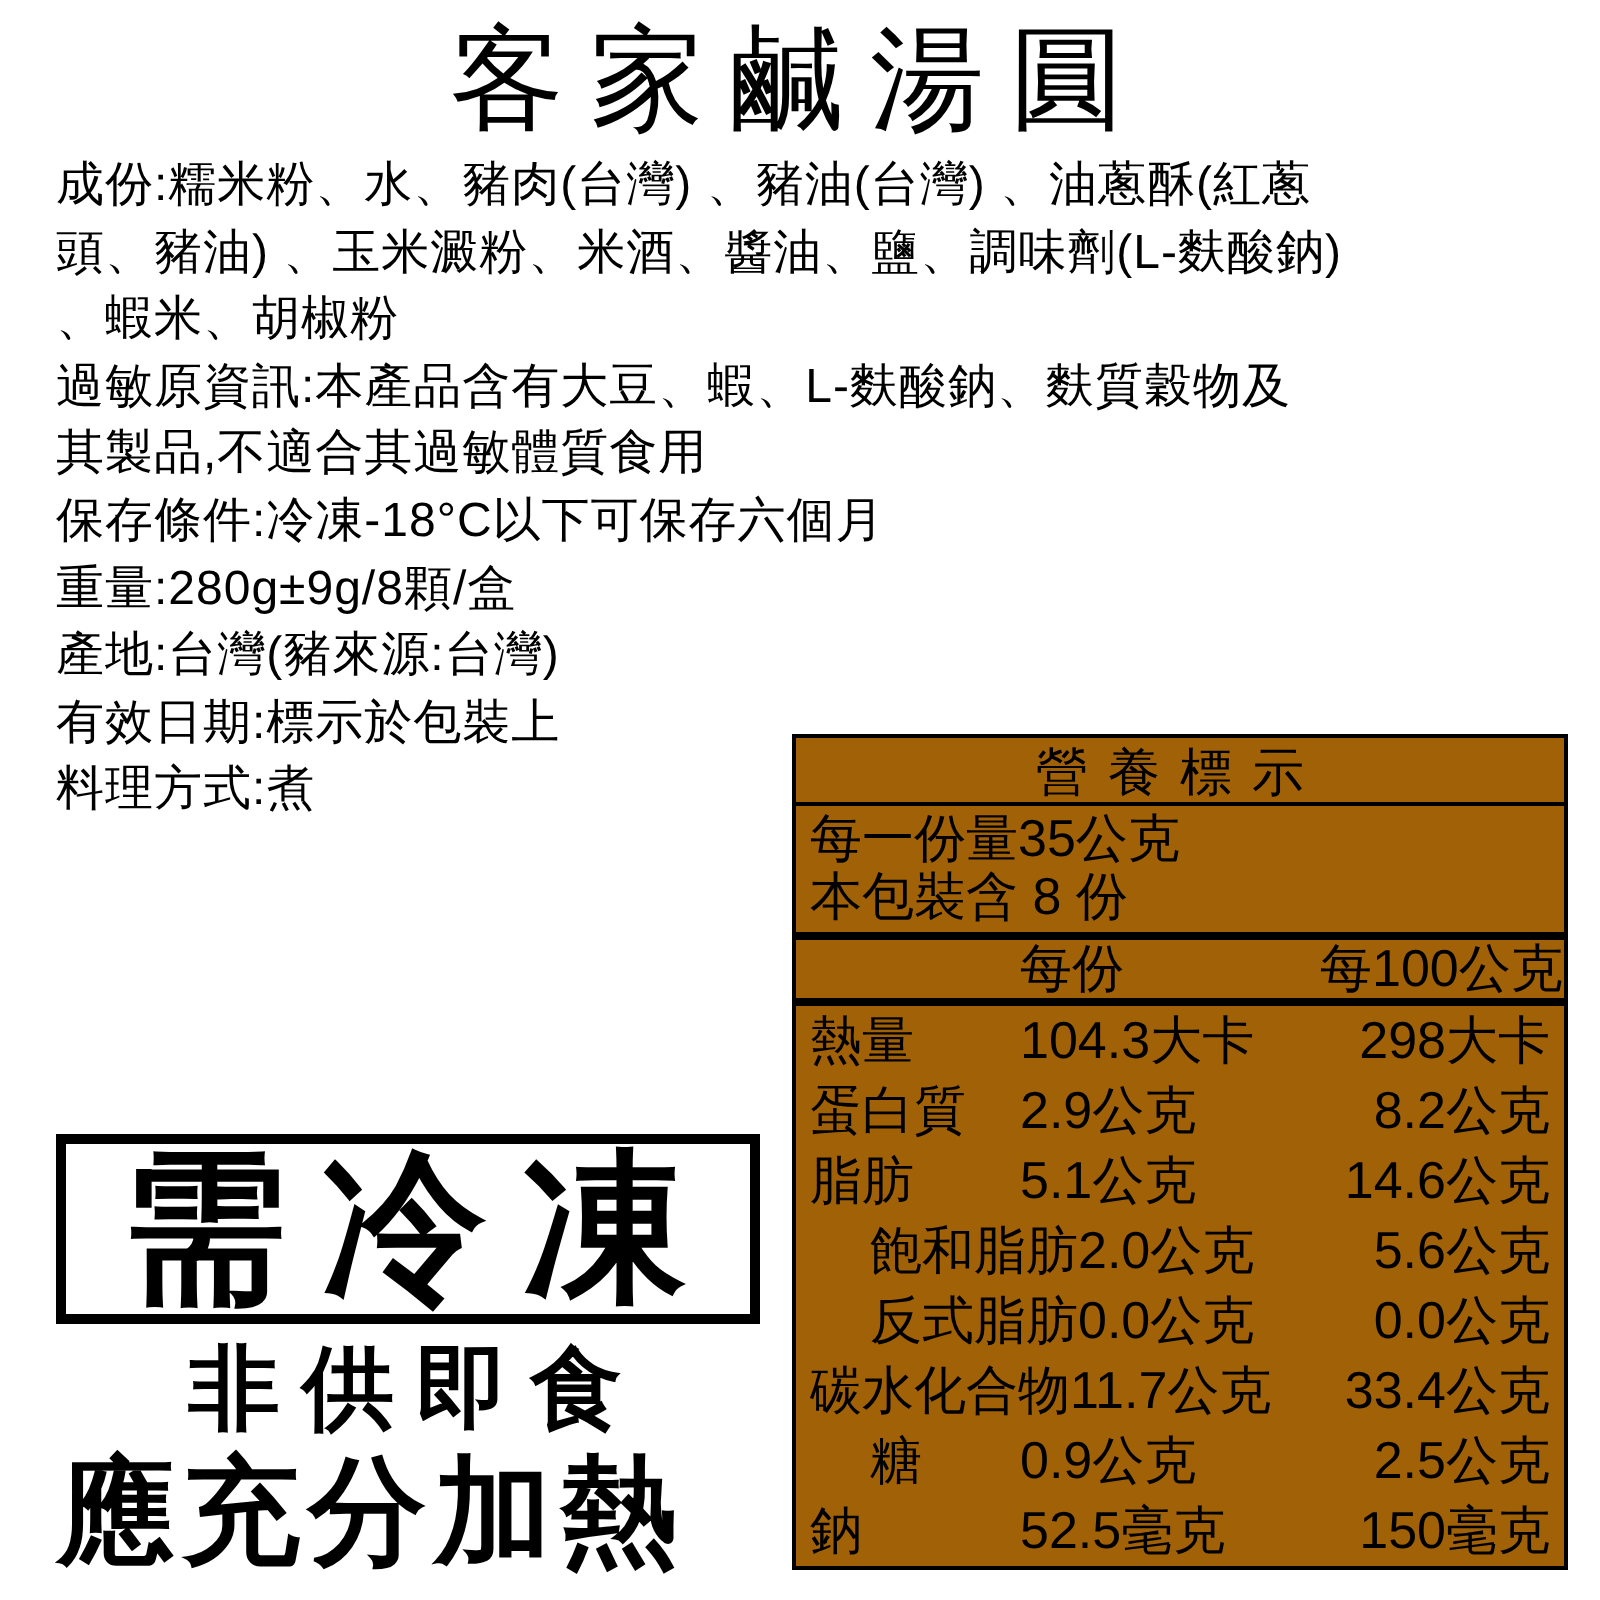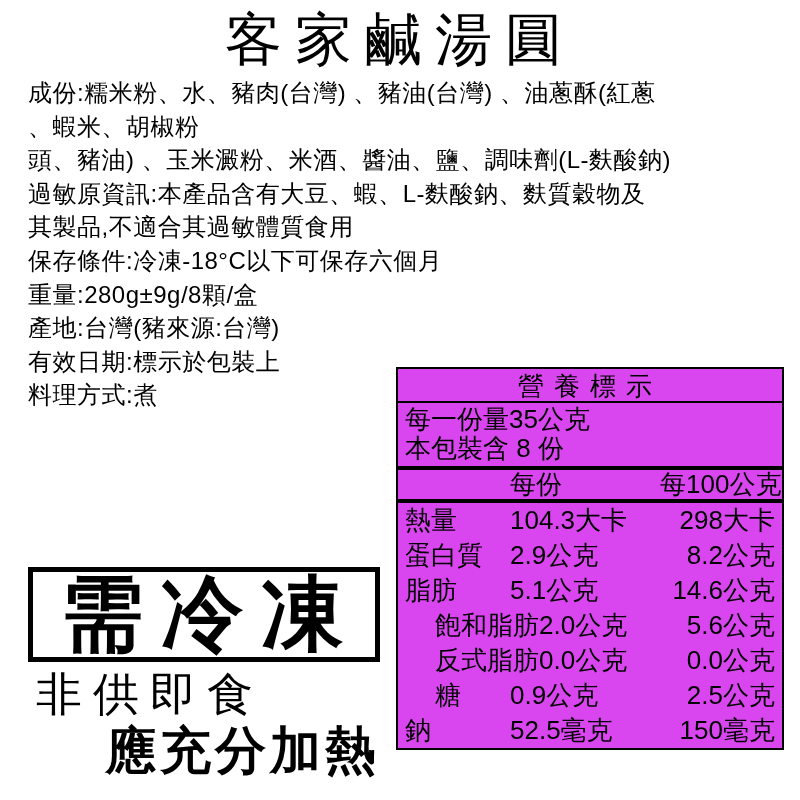"、蝦米、胡椒粉" div.info-line { order: before "頭、豬油) 、玉米澱粉、米酒、醬油、鹽、調味劑(L-麩酸鈉)" -> after "頭、豬油) 、玉米澱粉、米酒、醬油、鹽、調味劑(L-麩酸鈉)" }
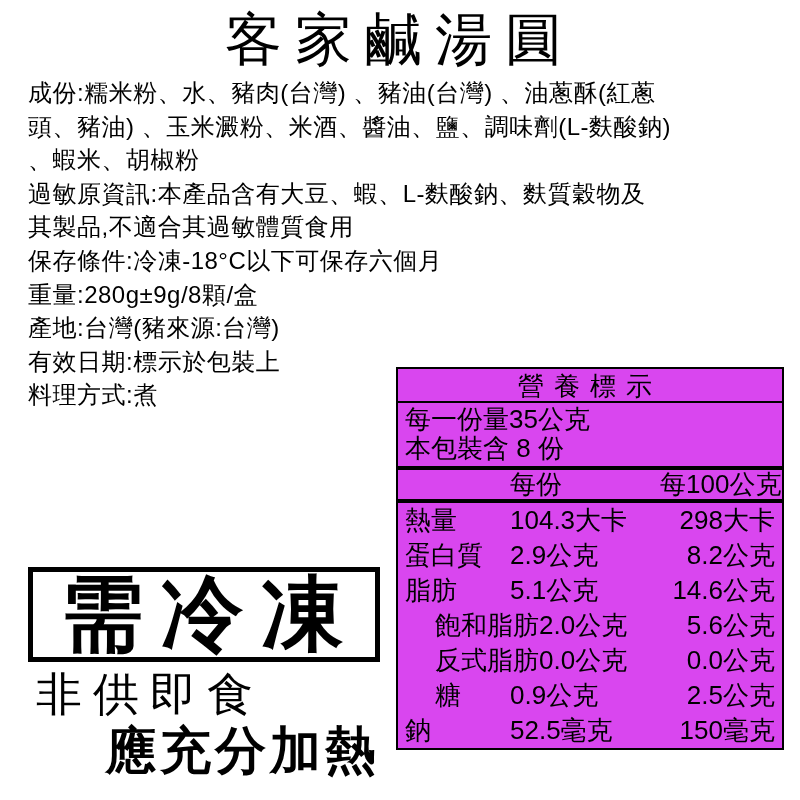"營養標示" .ntable { background: #d946ef -> #a16207 }
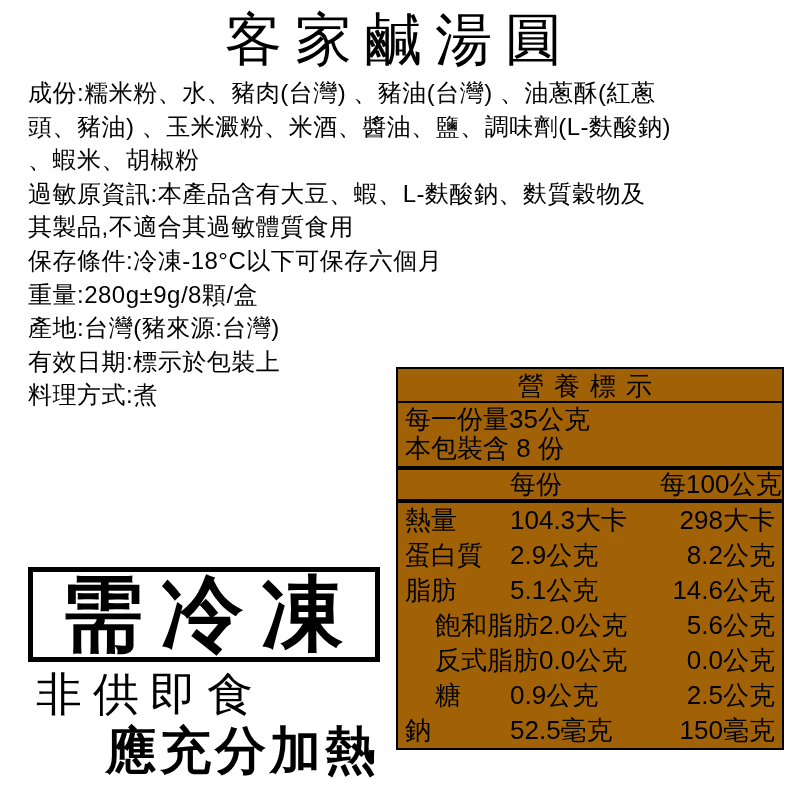"非供即食" .warn1 { font-weight: 400 -> 700; text-align: none -> center }
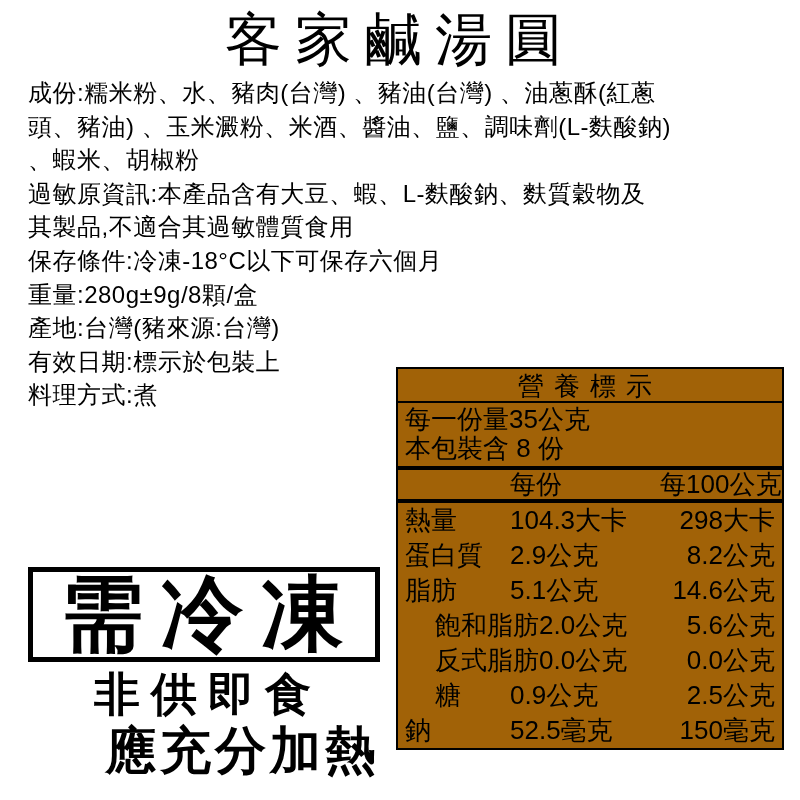"碳水化合物" div.nt-row { html: none -> <div> <span>碳水化合物</span> <span>11.7公克</span> <span>33.4公克</span> </div> }
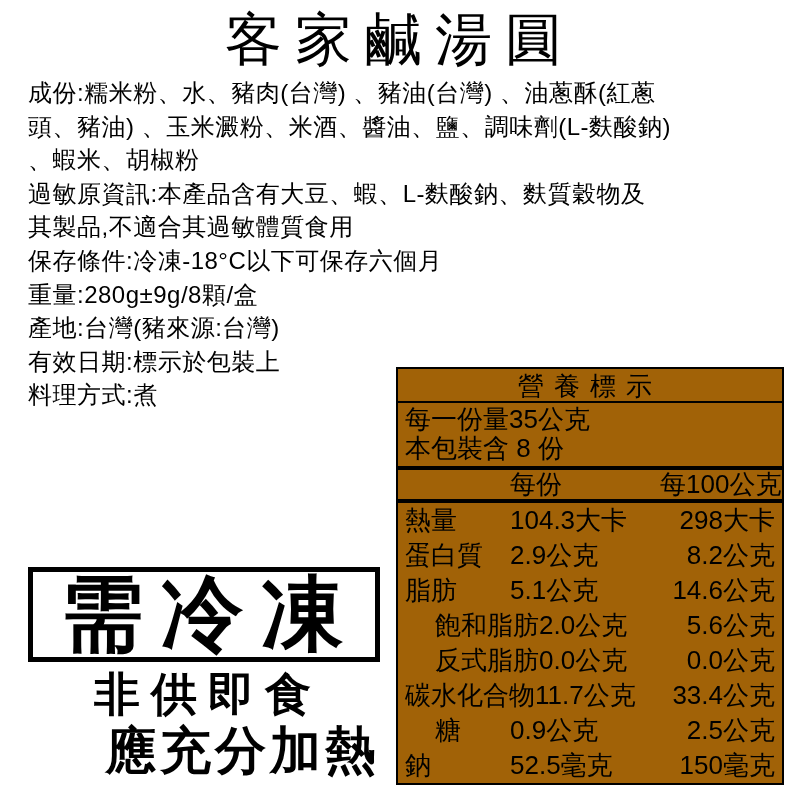"應充分加熱" .warn2 { font-size: 51px -> 59px; text-align: right -> left }
